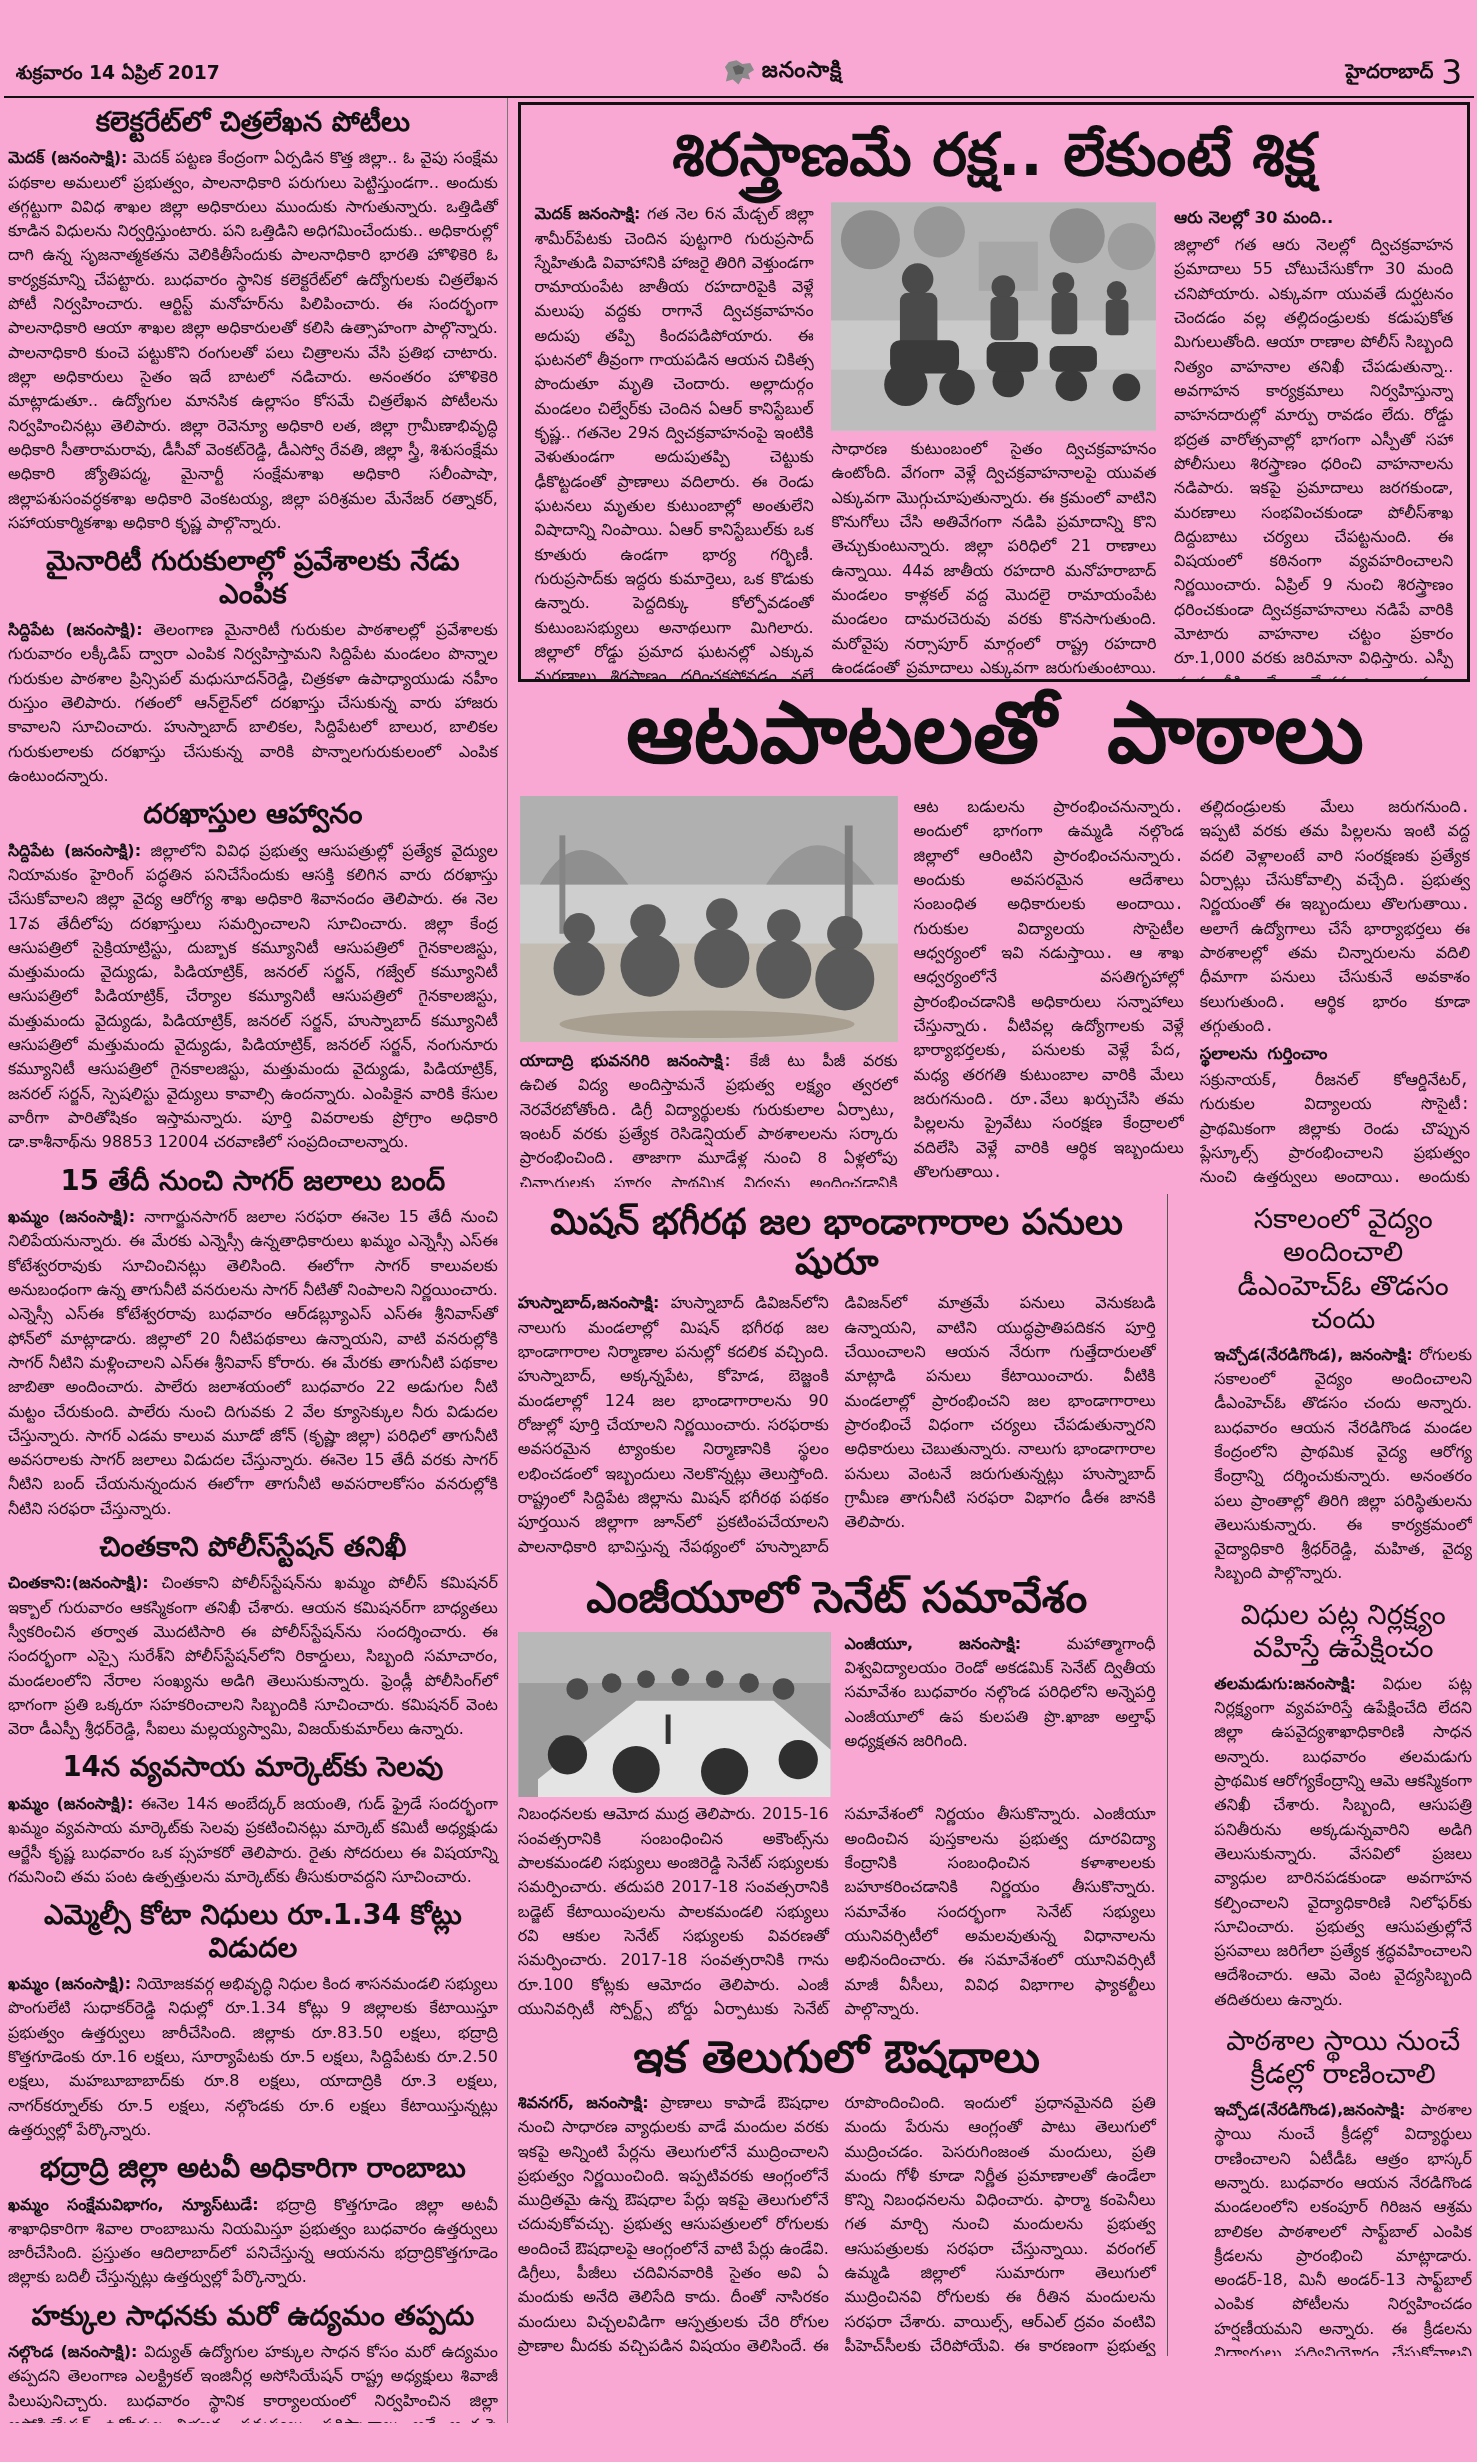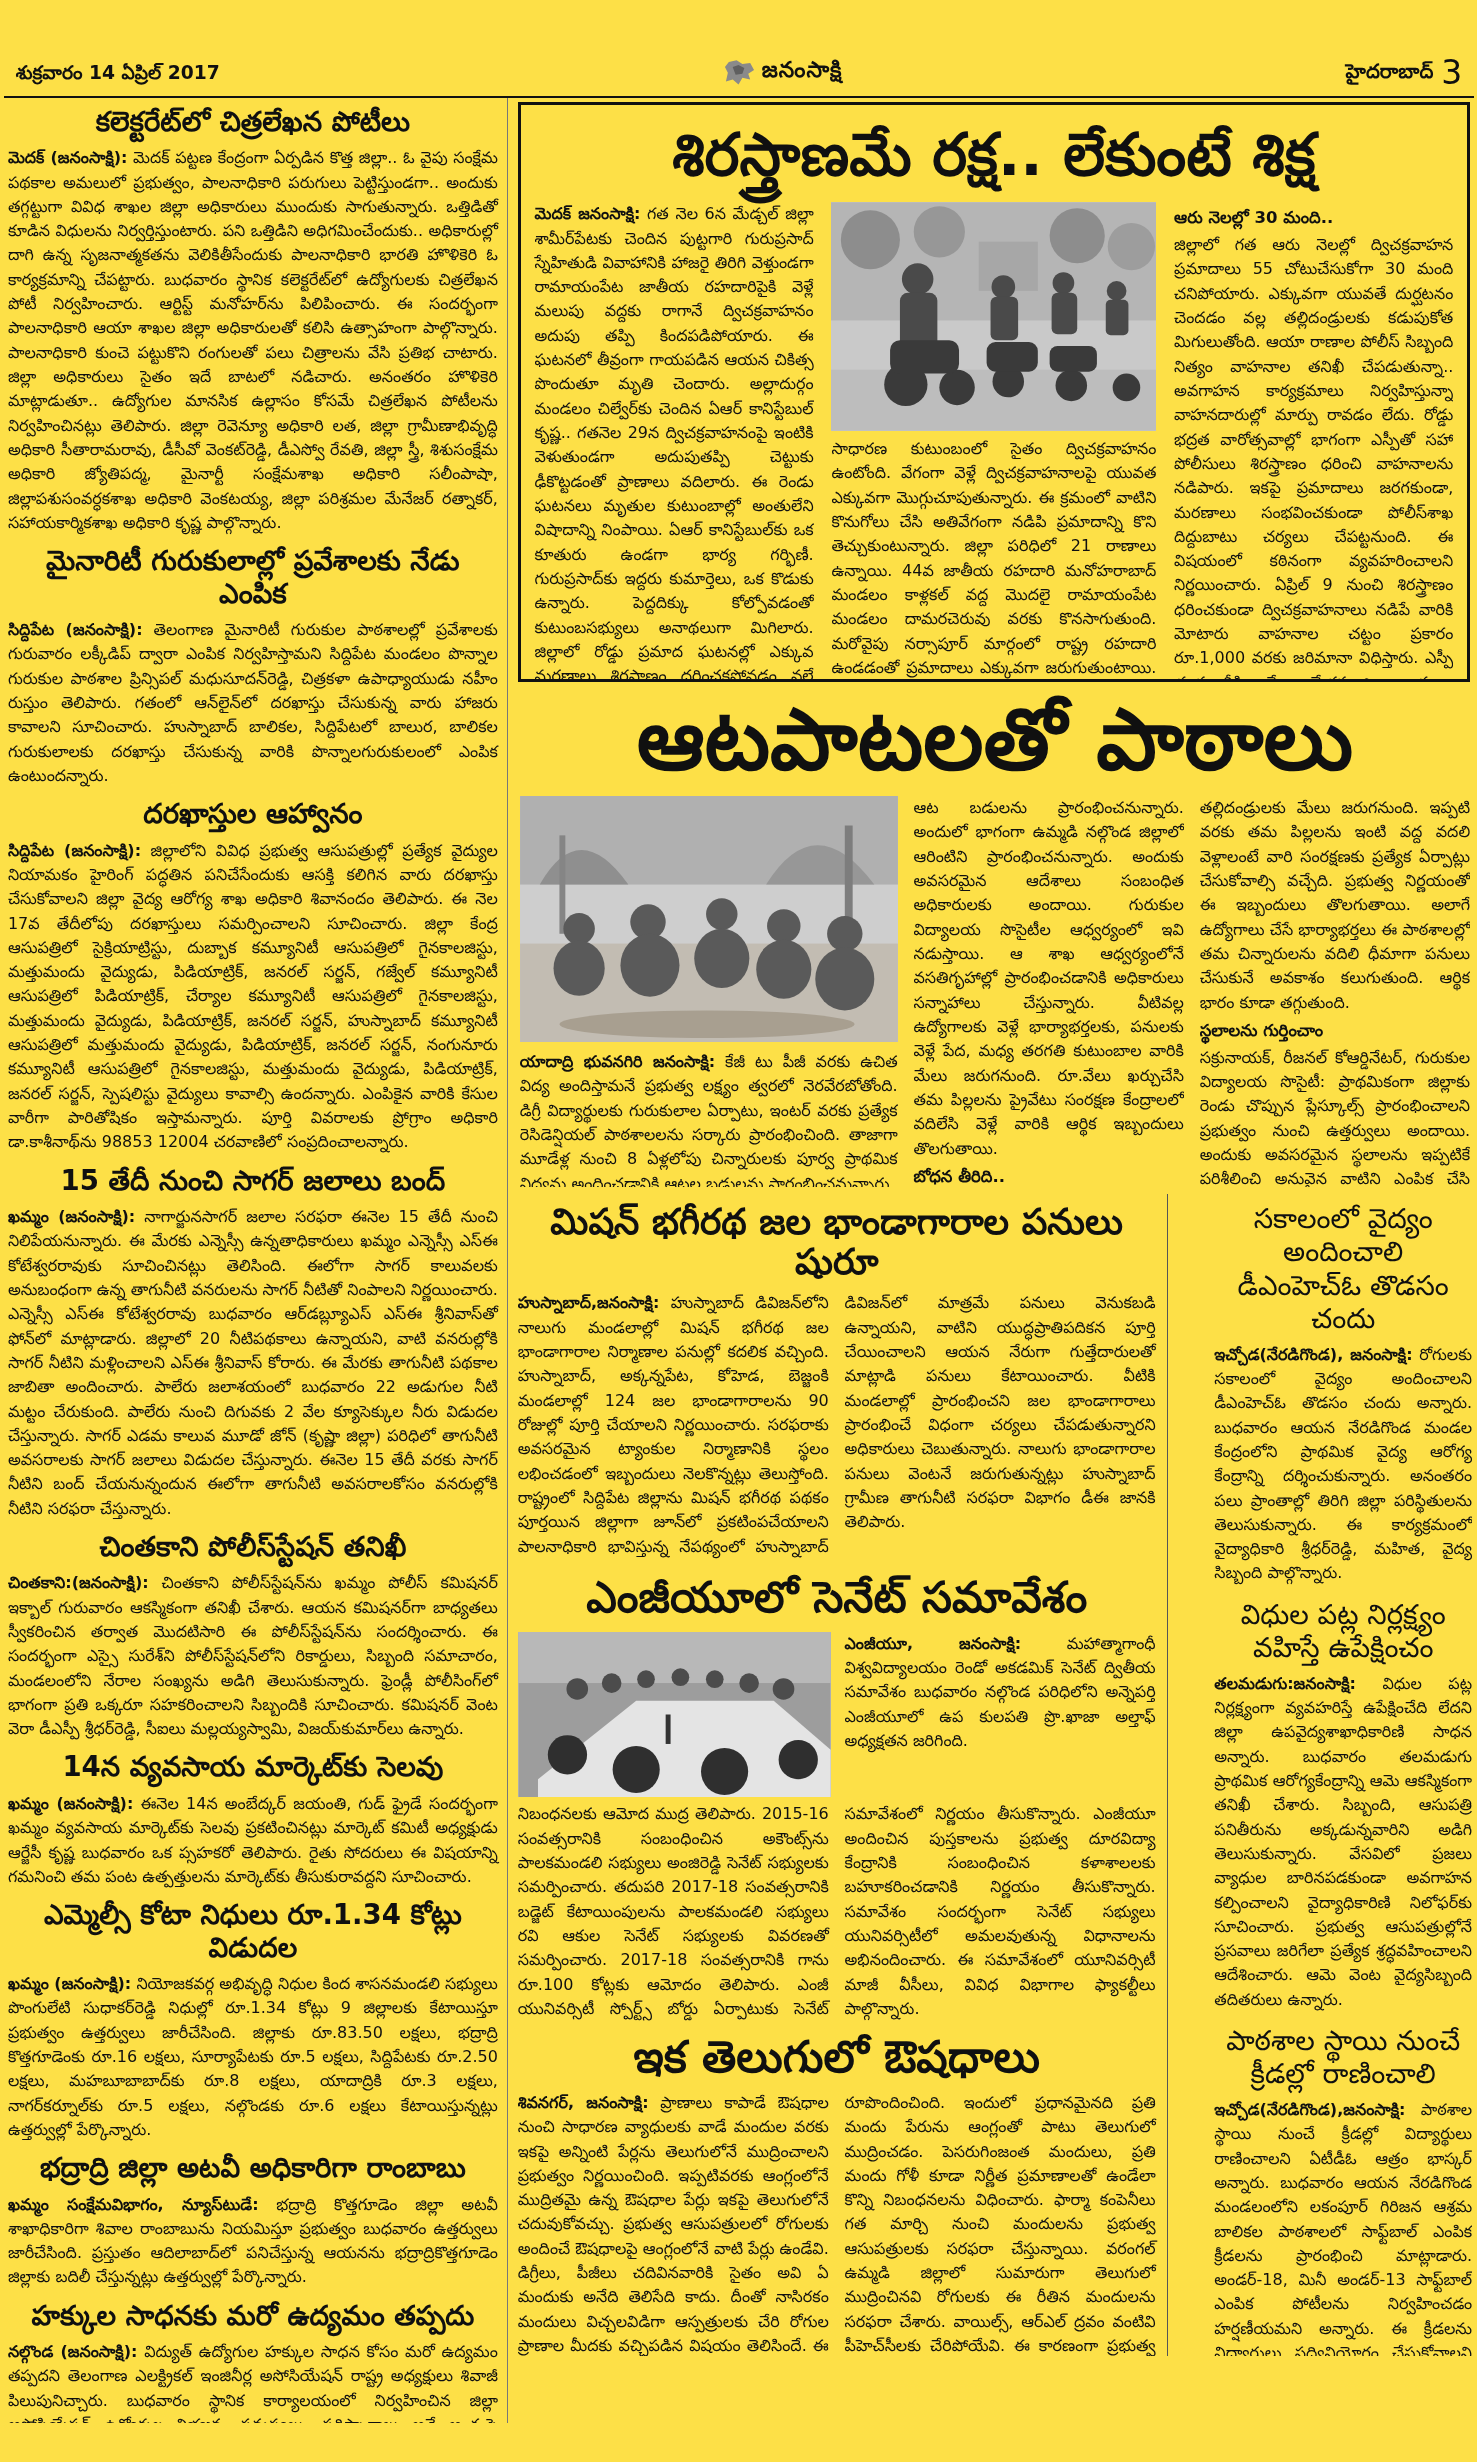"శుక్రవారం 14 ఏప్రిల్ 2017" .page { background: #fde047 -> #f9a8d4 }
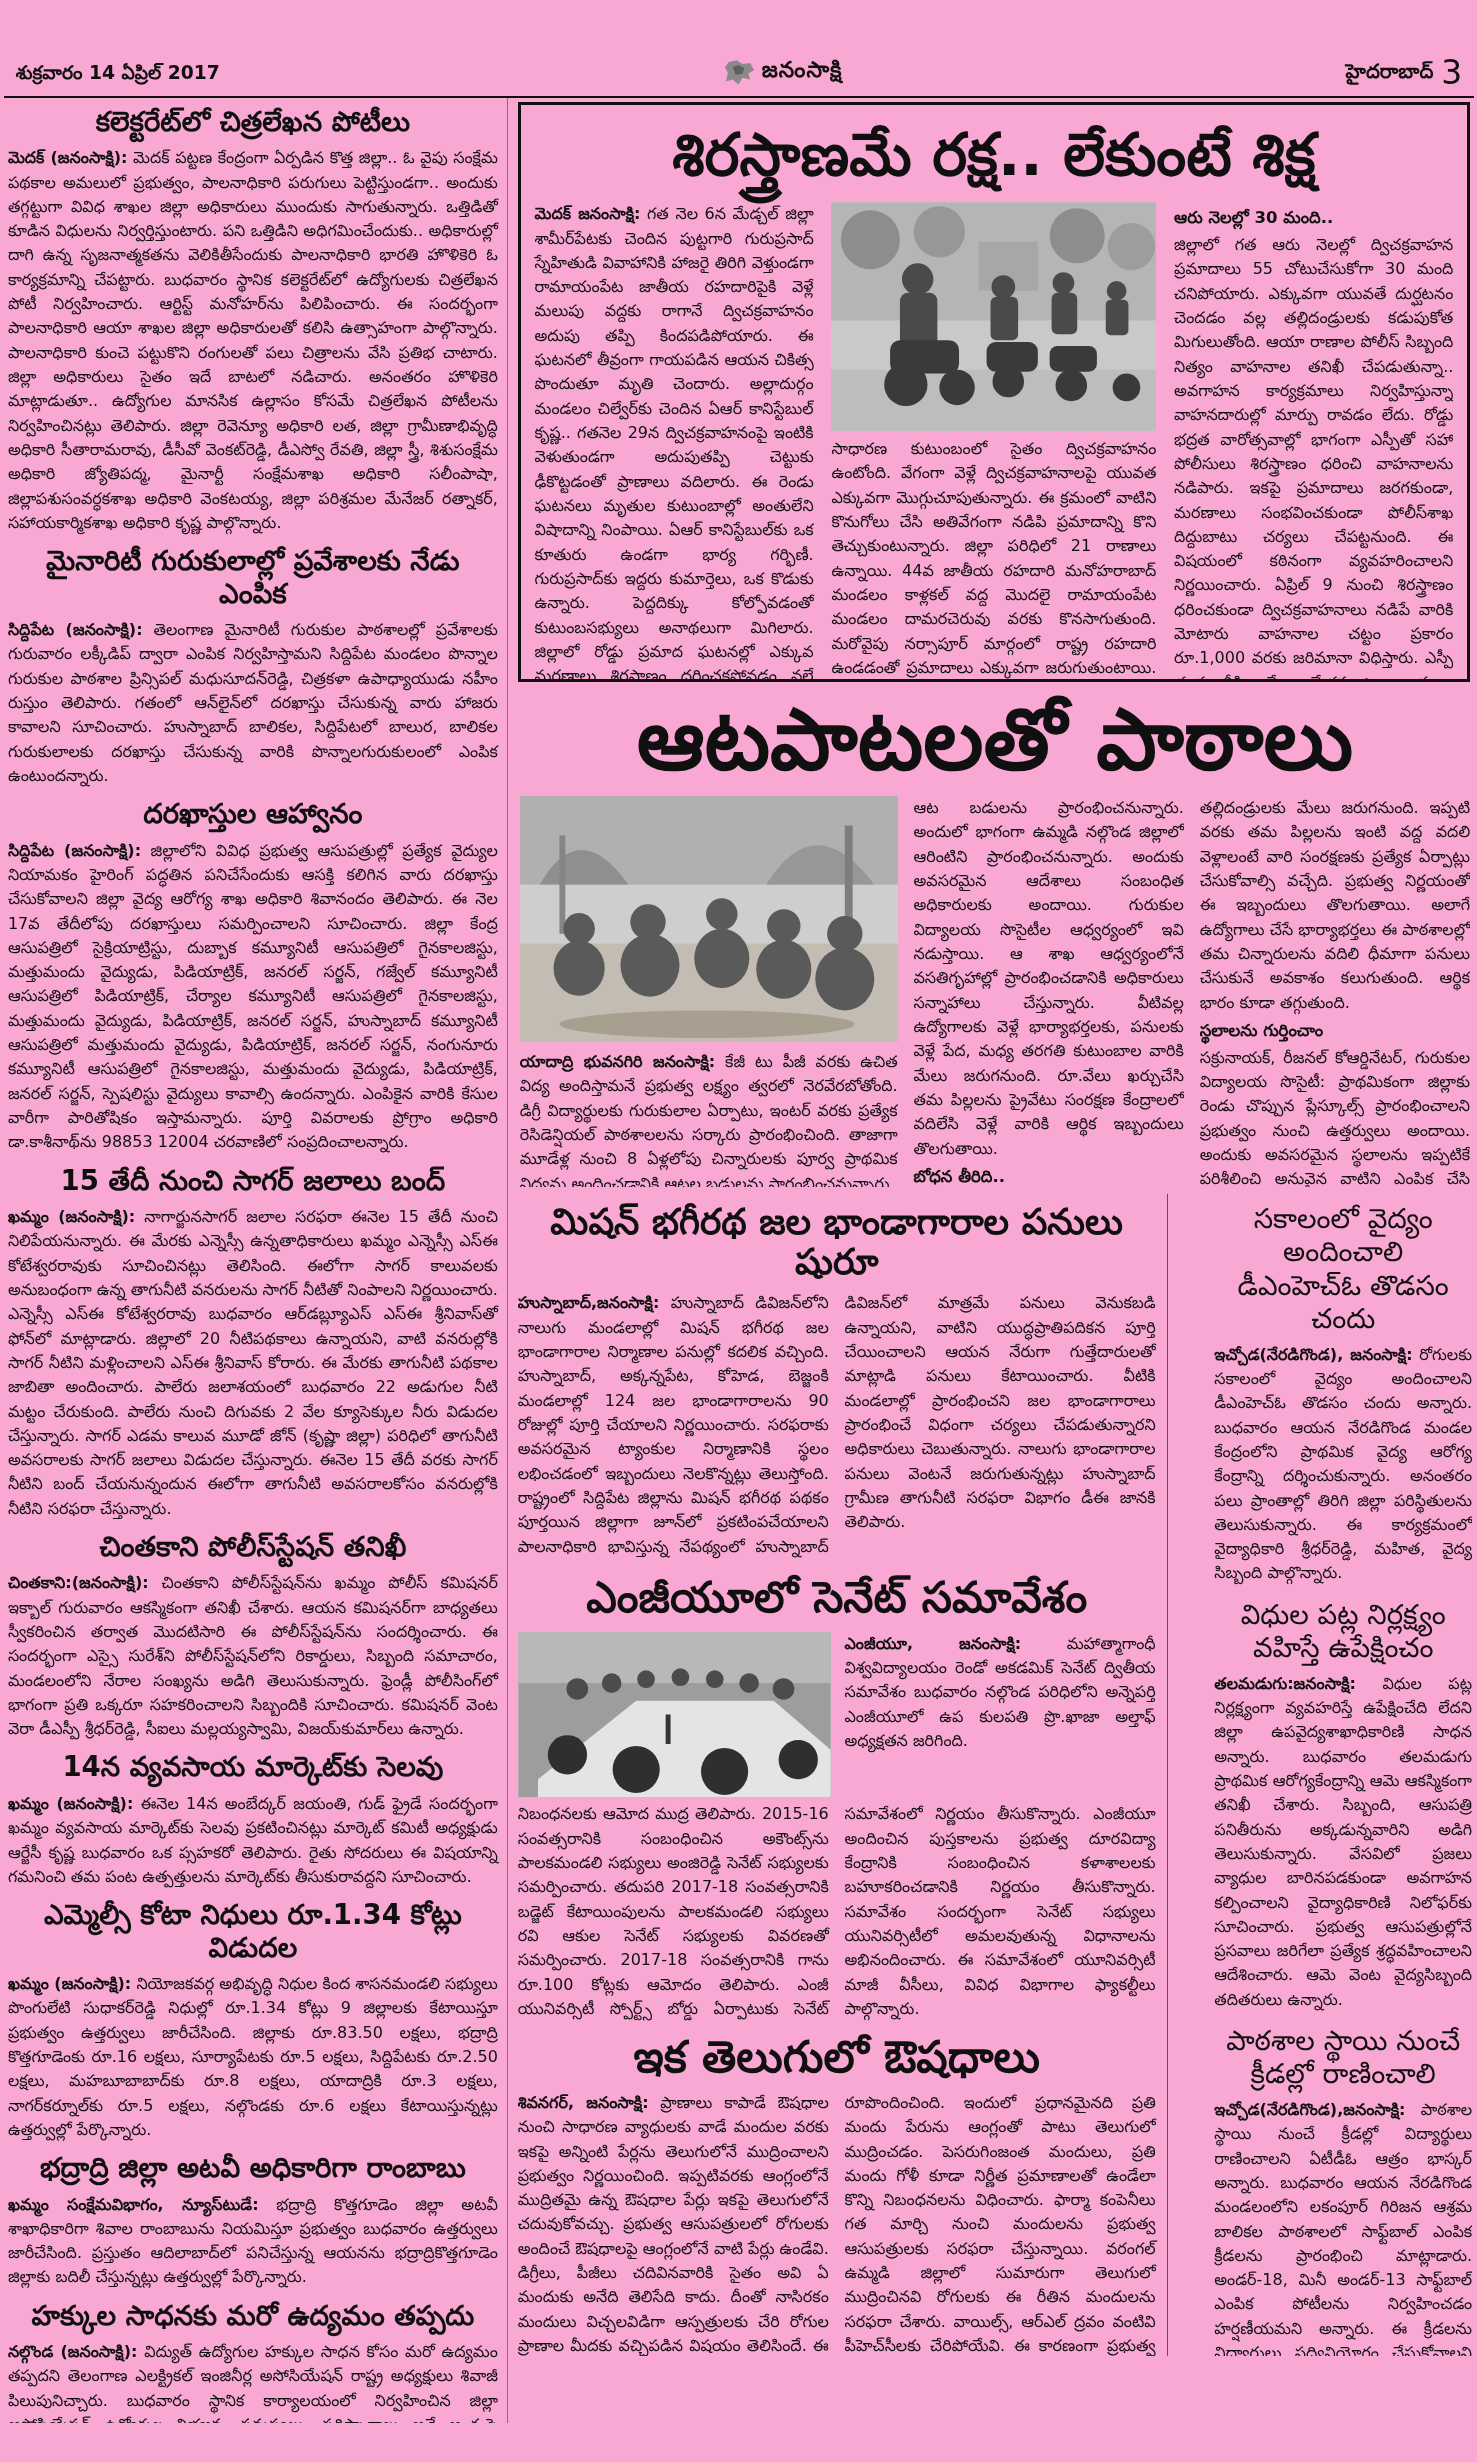"ఆటపాటలతో పాఠాలు" .games { font-family: none -> Liberation Mono, monospace }
